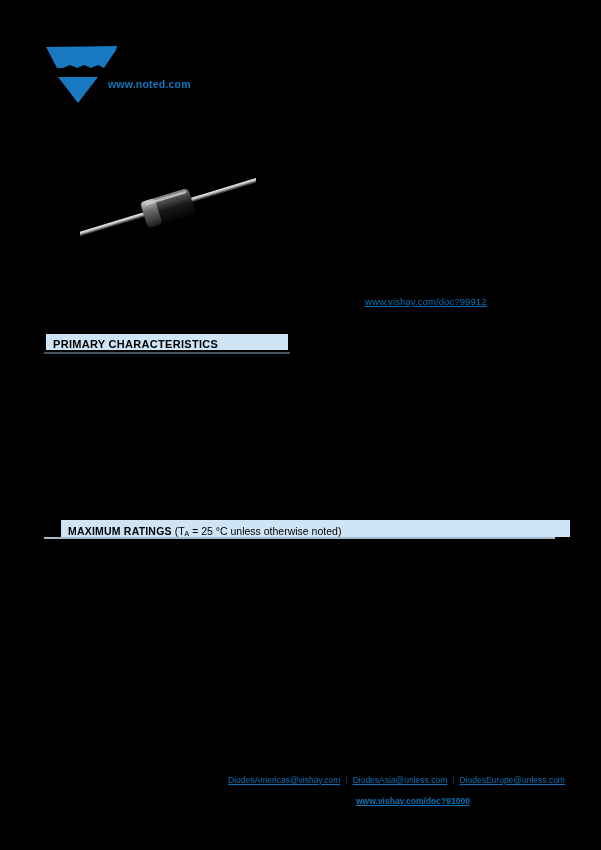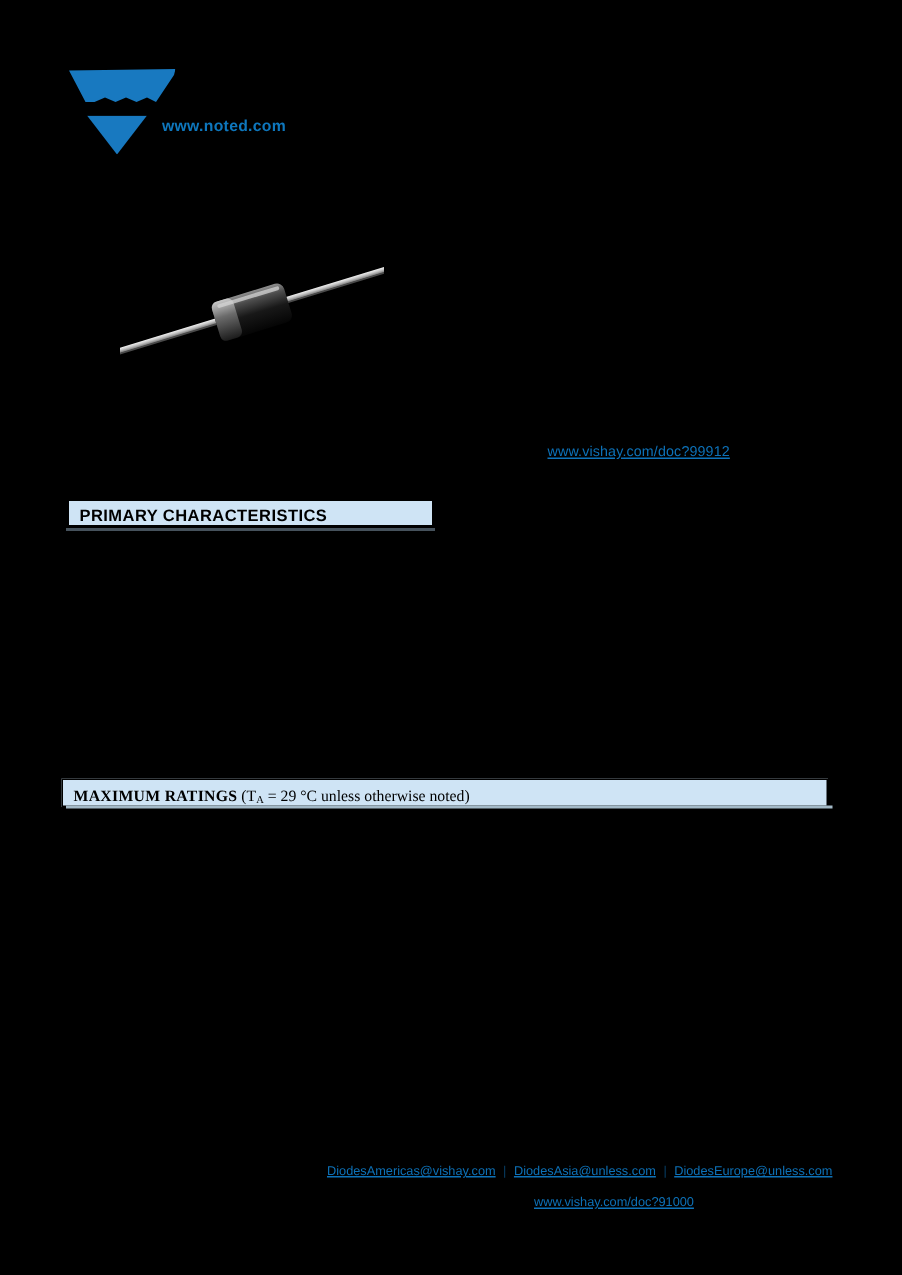"MAXIMUM RATINGS" .bar-max { font-family: Liberation Serif, serif -> none; left: 41px -> 60px }
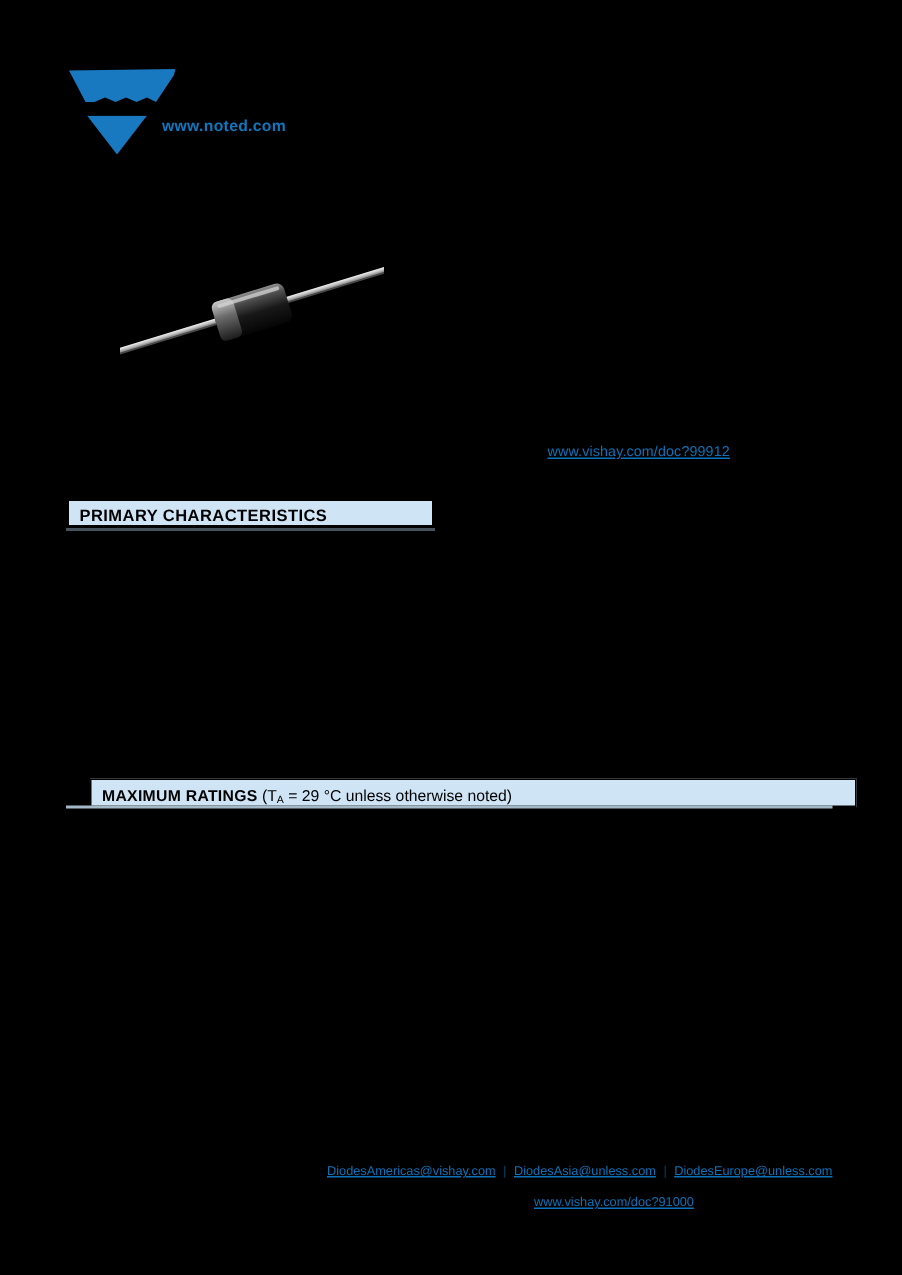"= 29 °C unless otherwise" span.cond { text: 29 -> 25 }
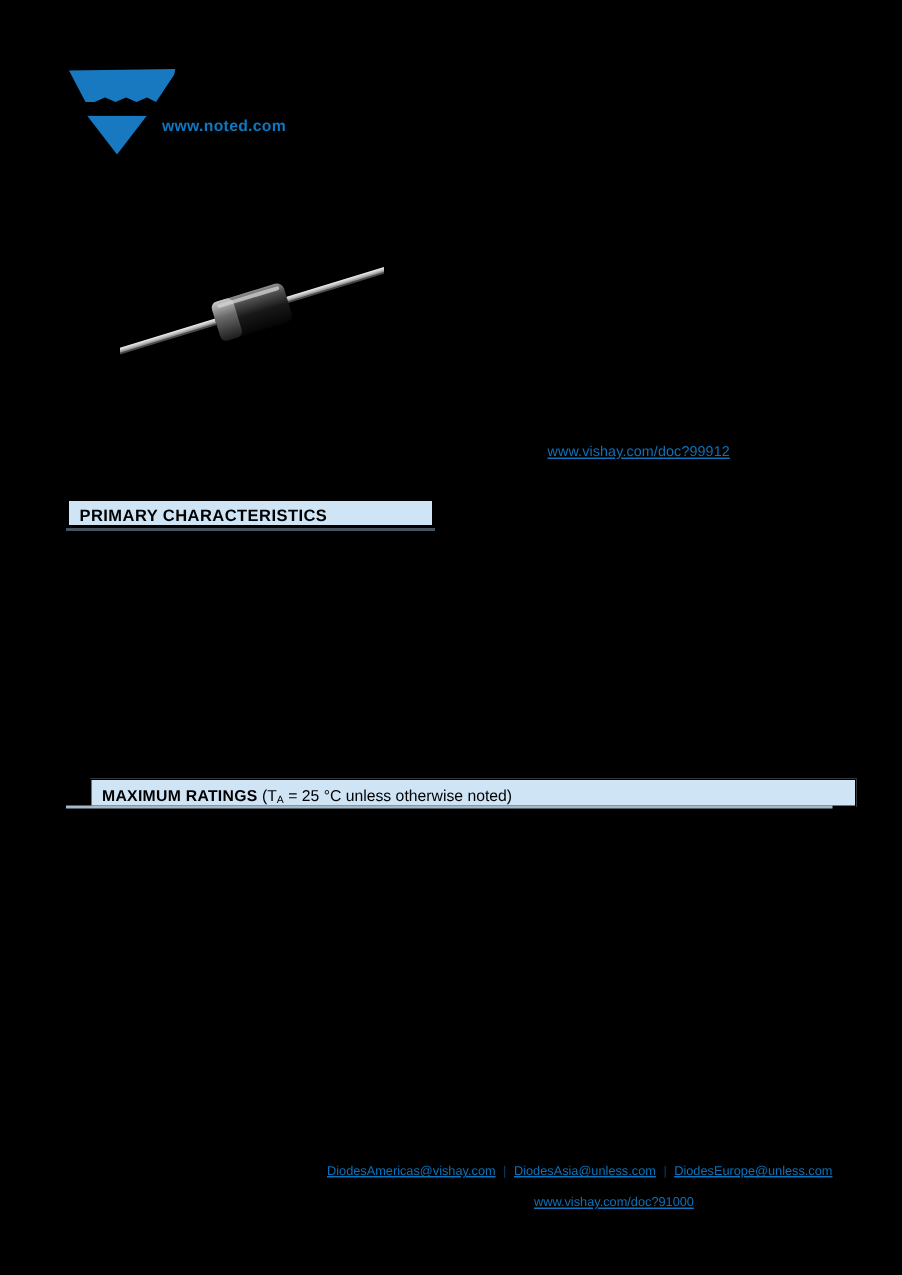"DiodesAmericas@vishay.com" .footer-row { left: 218px -> 228px }
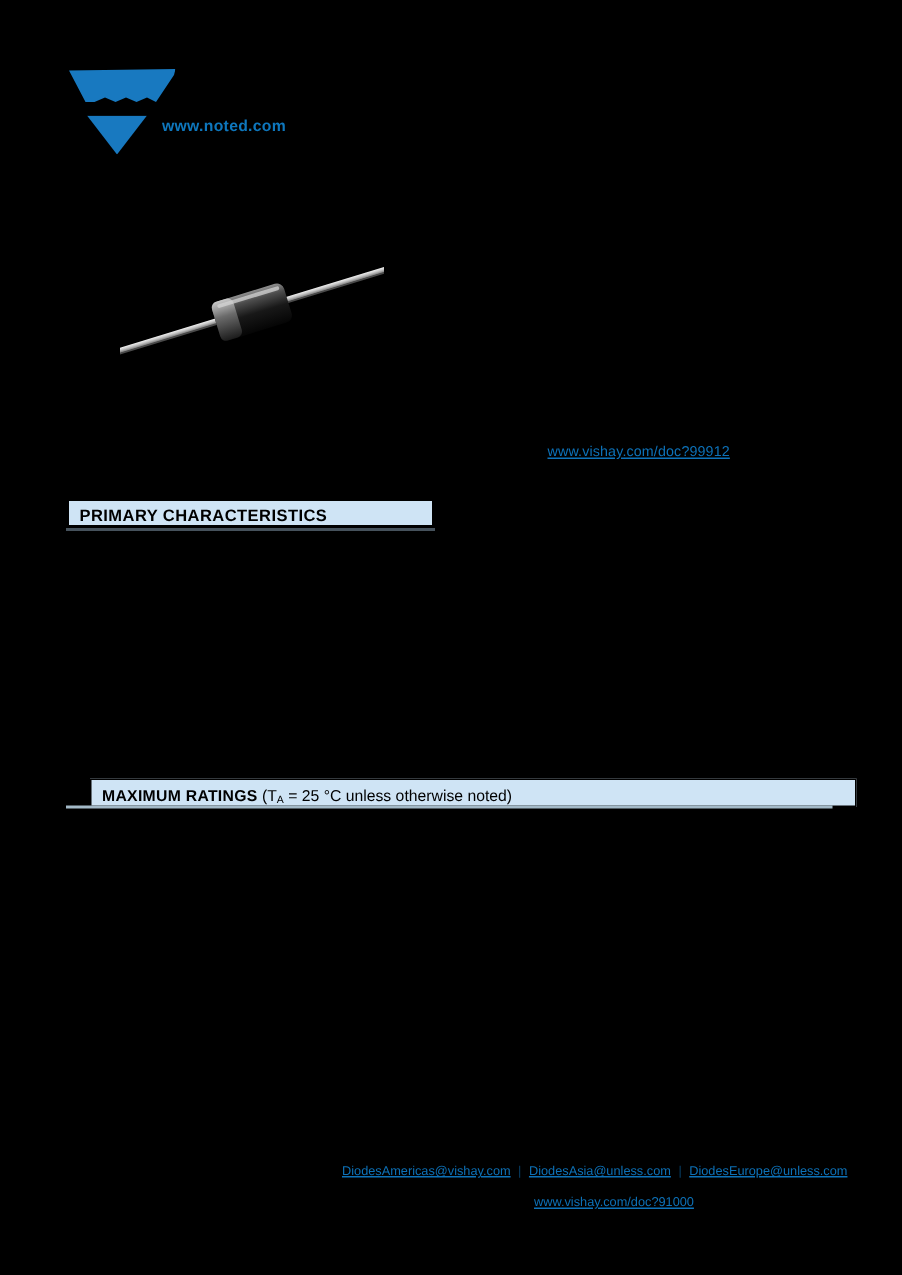"www.vishay.com/doc?91000" .footer-doc { font-weight: none -> bold }
